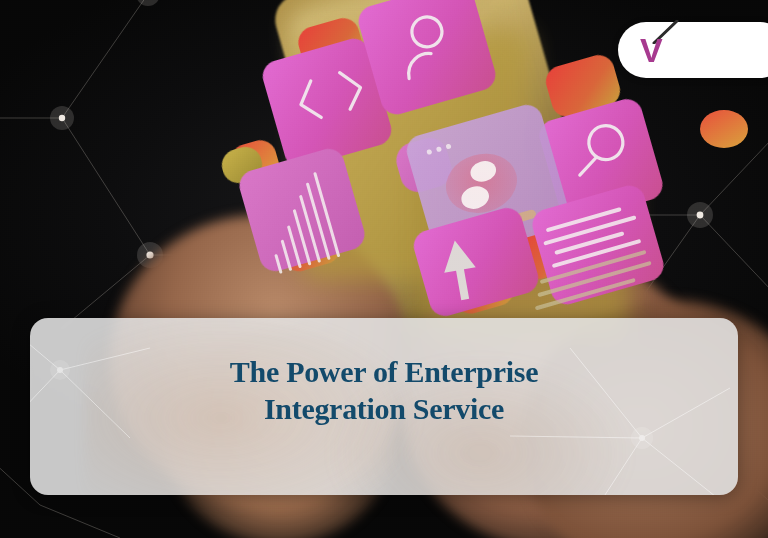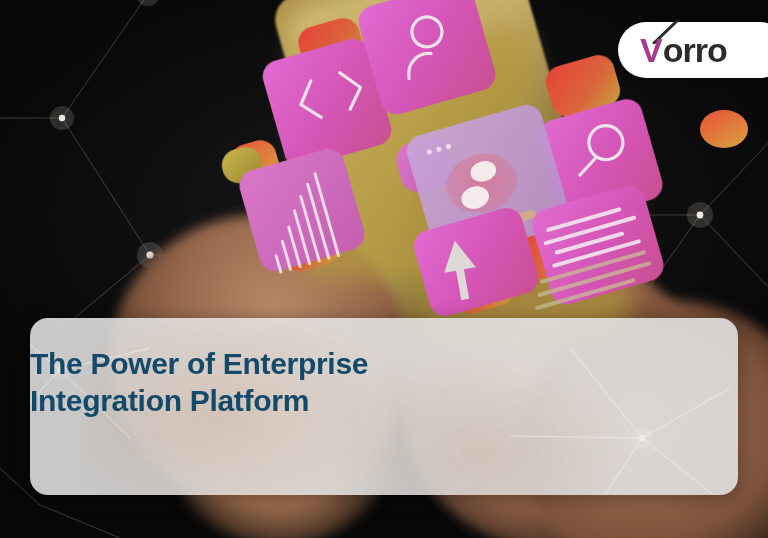"orro" span.logo-rest { html: <span>orro</span> -> none }
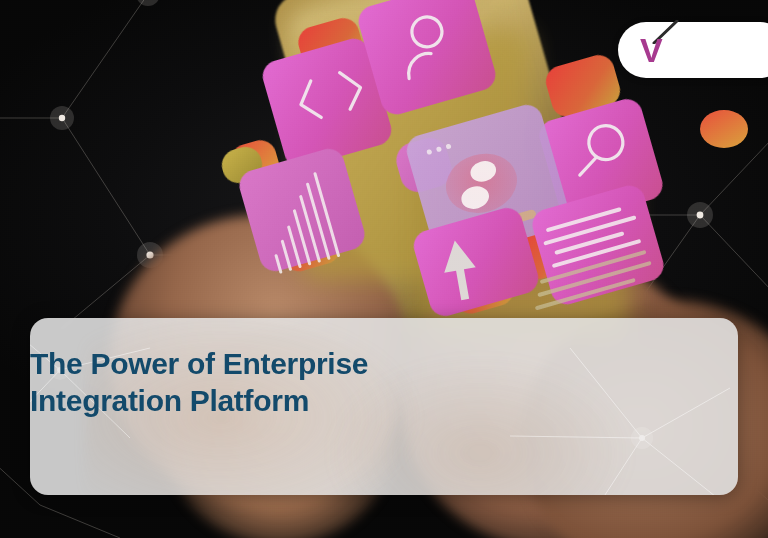"The Power of Enterprise" .title { font-family: none -> Liberation Serif, serif; padding-top: 27px -> 35px; text-align: left -> center }
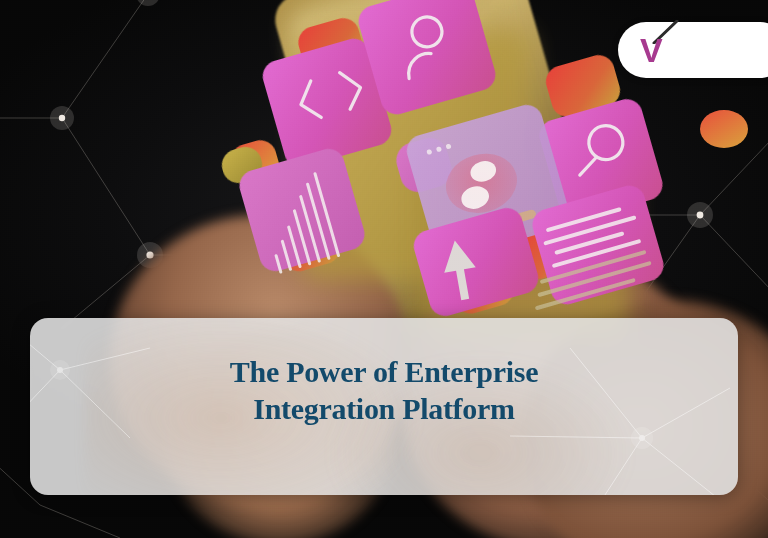"Integration Platform" span.l { text: Platform -> Service }
